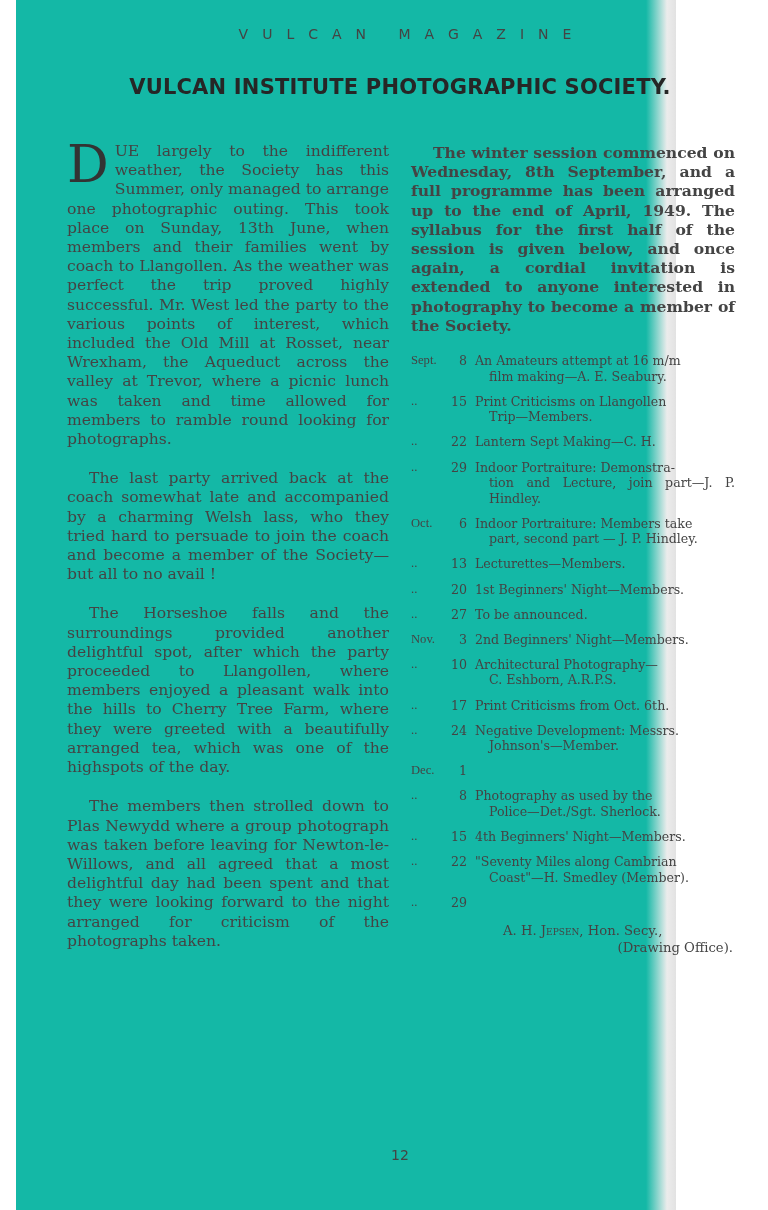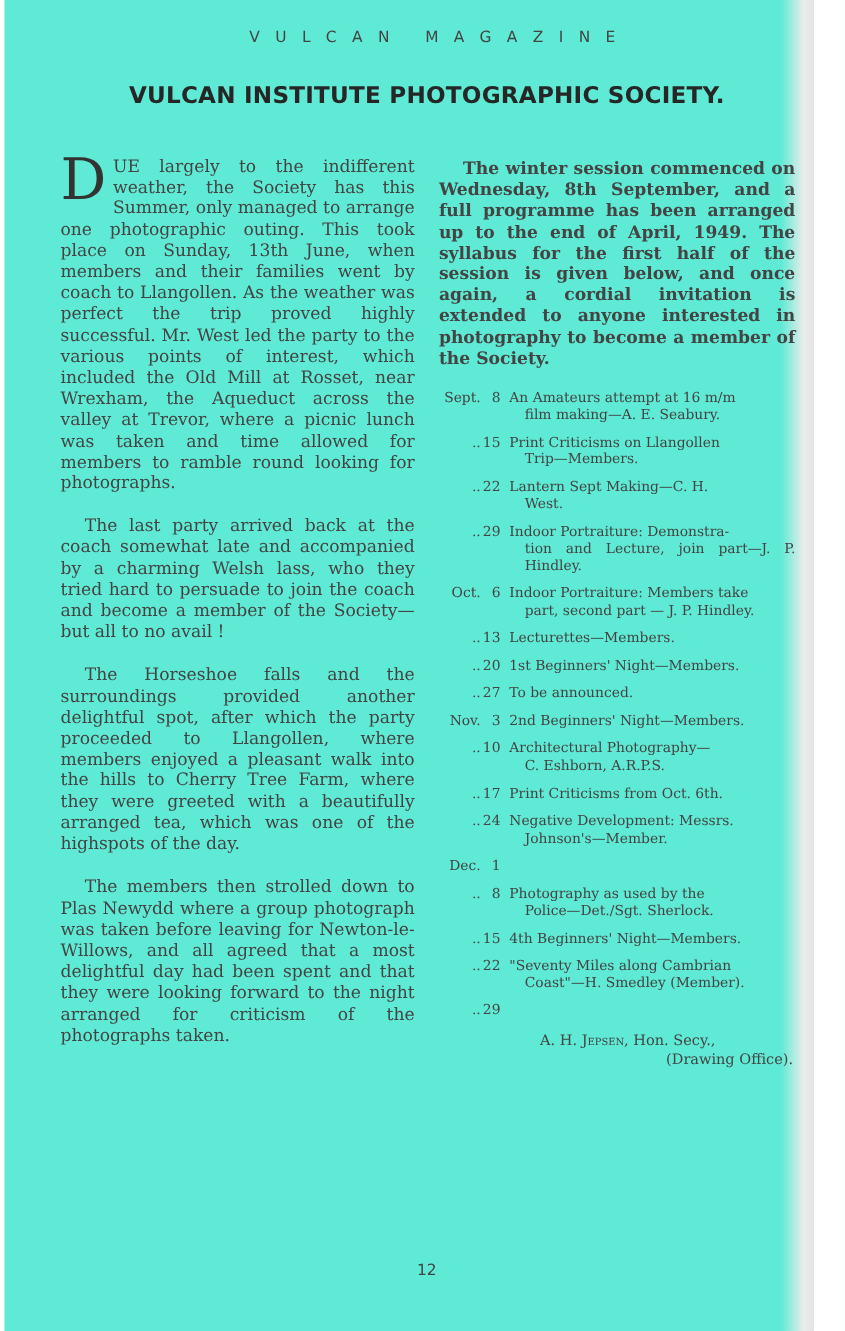"VULCAN MAGAZINE" .page { background: #5eead4 -> #14b8a6; left: 4px -> 16px; width: 736px -> 660px }
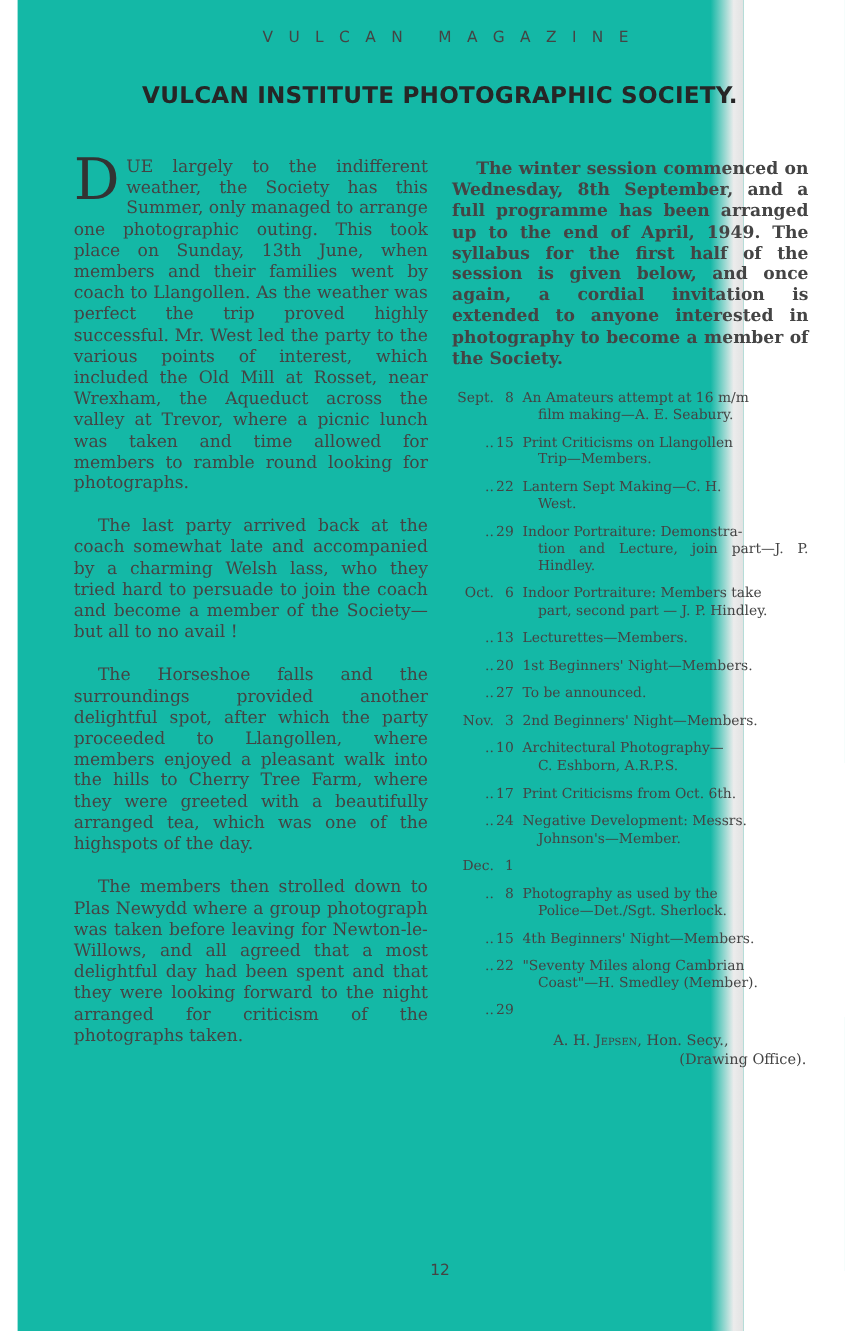"Sept." .entry .month { font-family: none -> Liberation Serif, serif; text-align: right -> left }
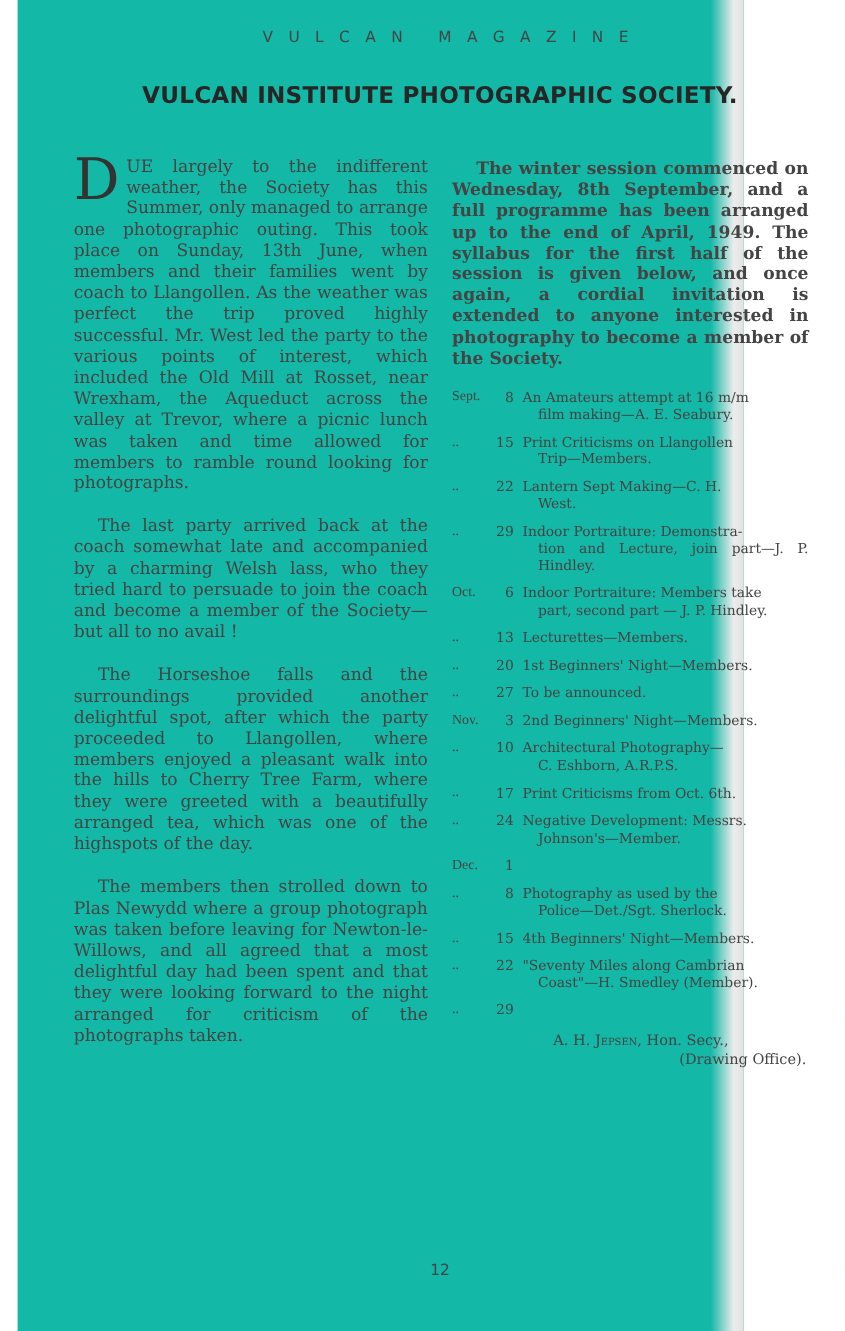"West." span.hanging { html: <span>West.</span> -> none }
